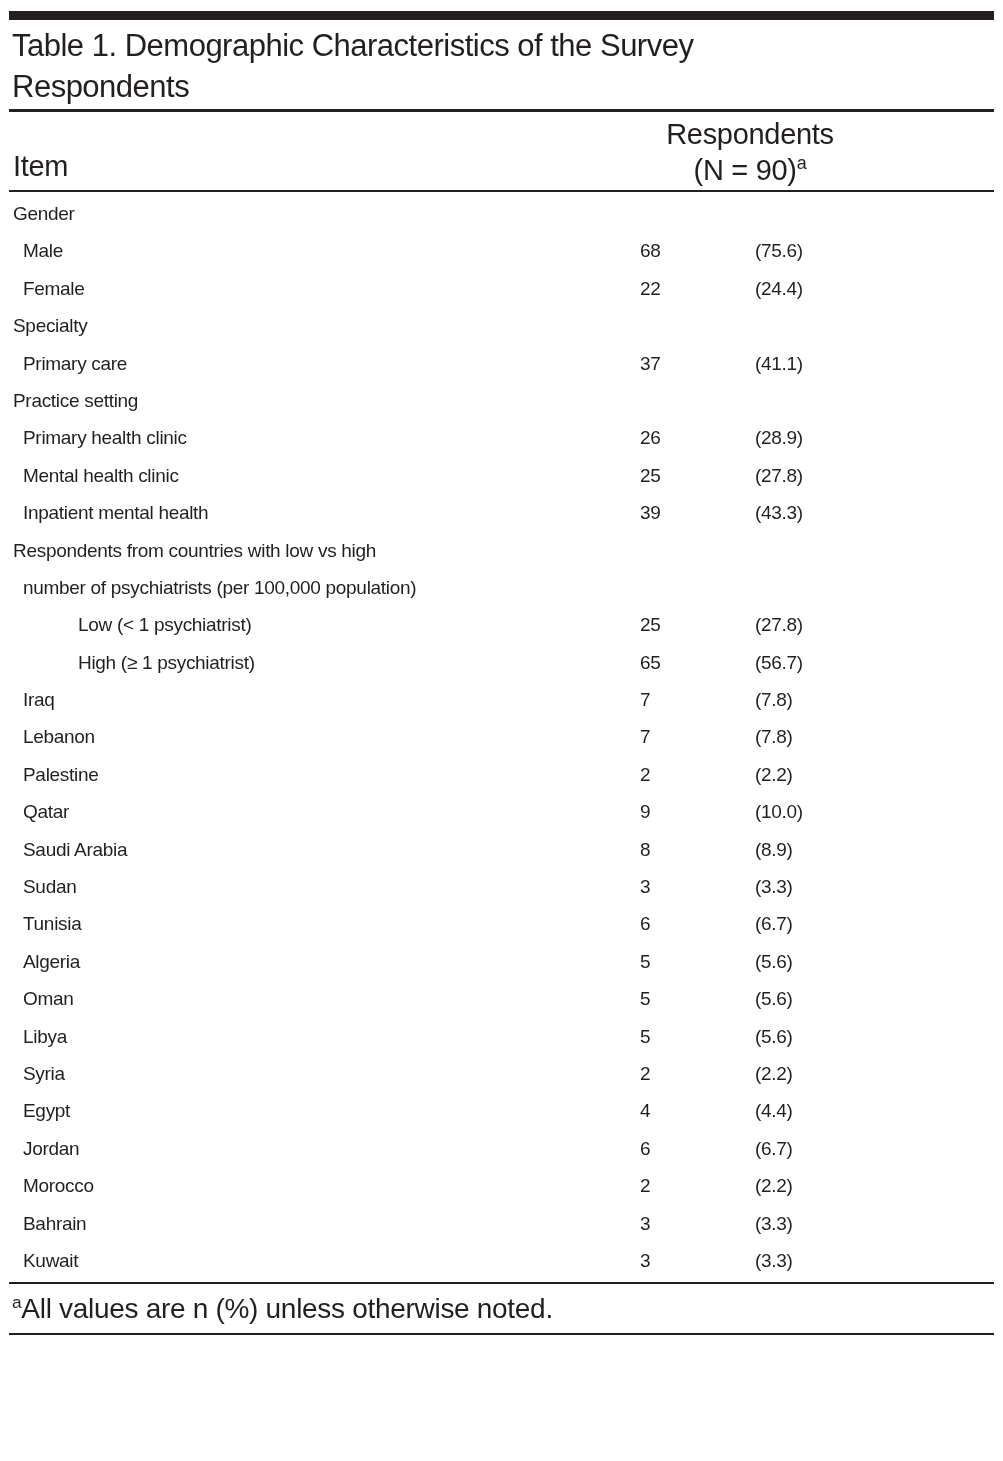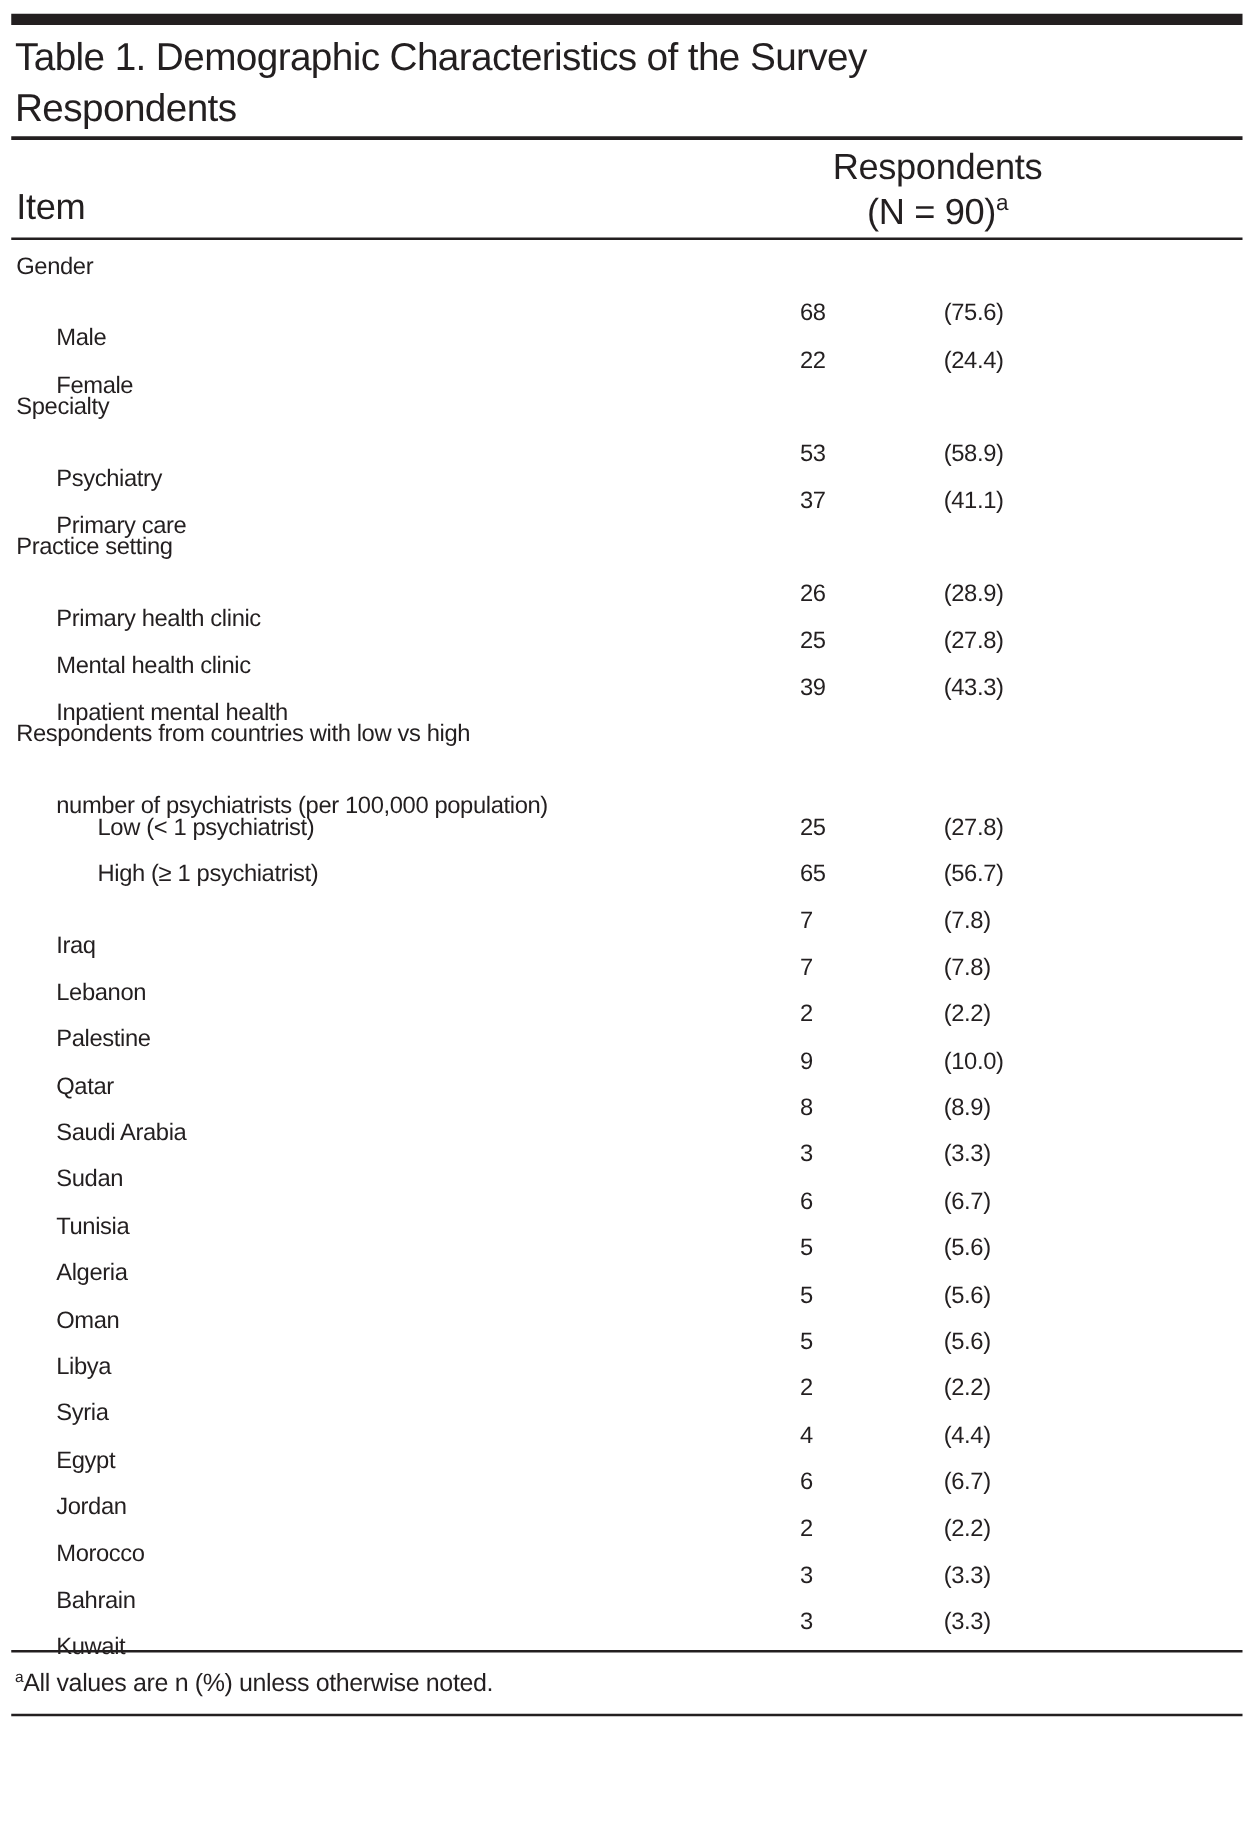"Male" .indent-1 .lbl { margin-top: 20px -> none; padding-left: 45px -> 23px }
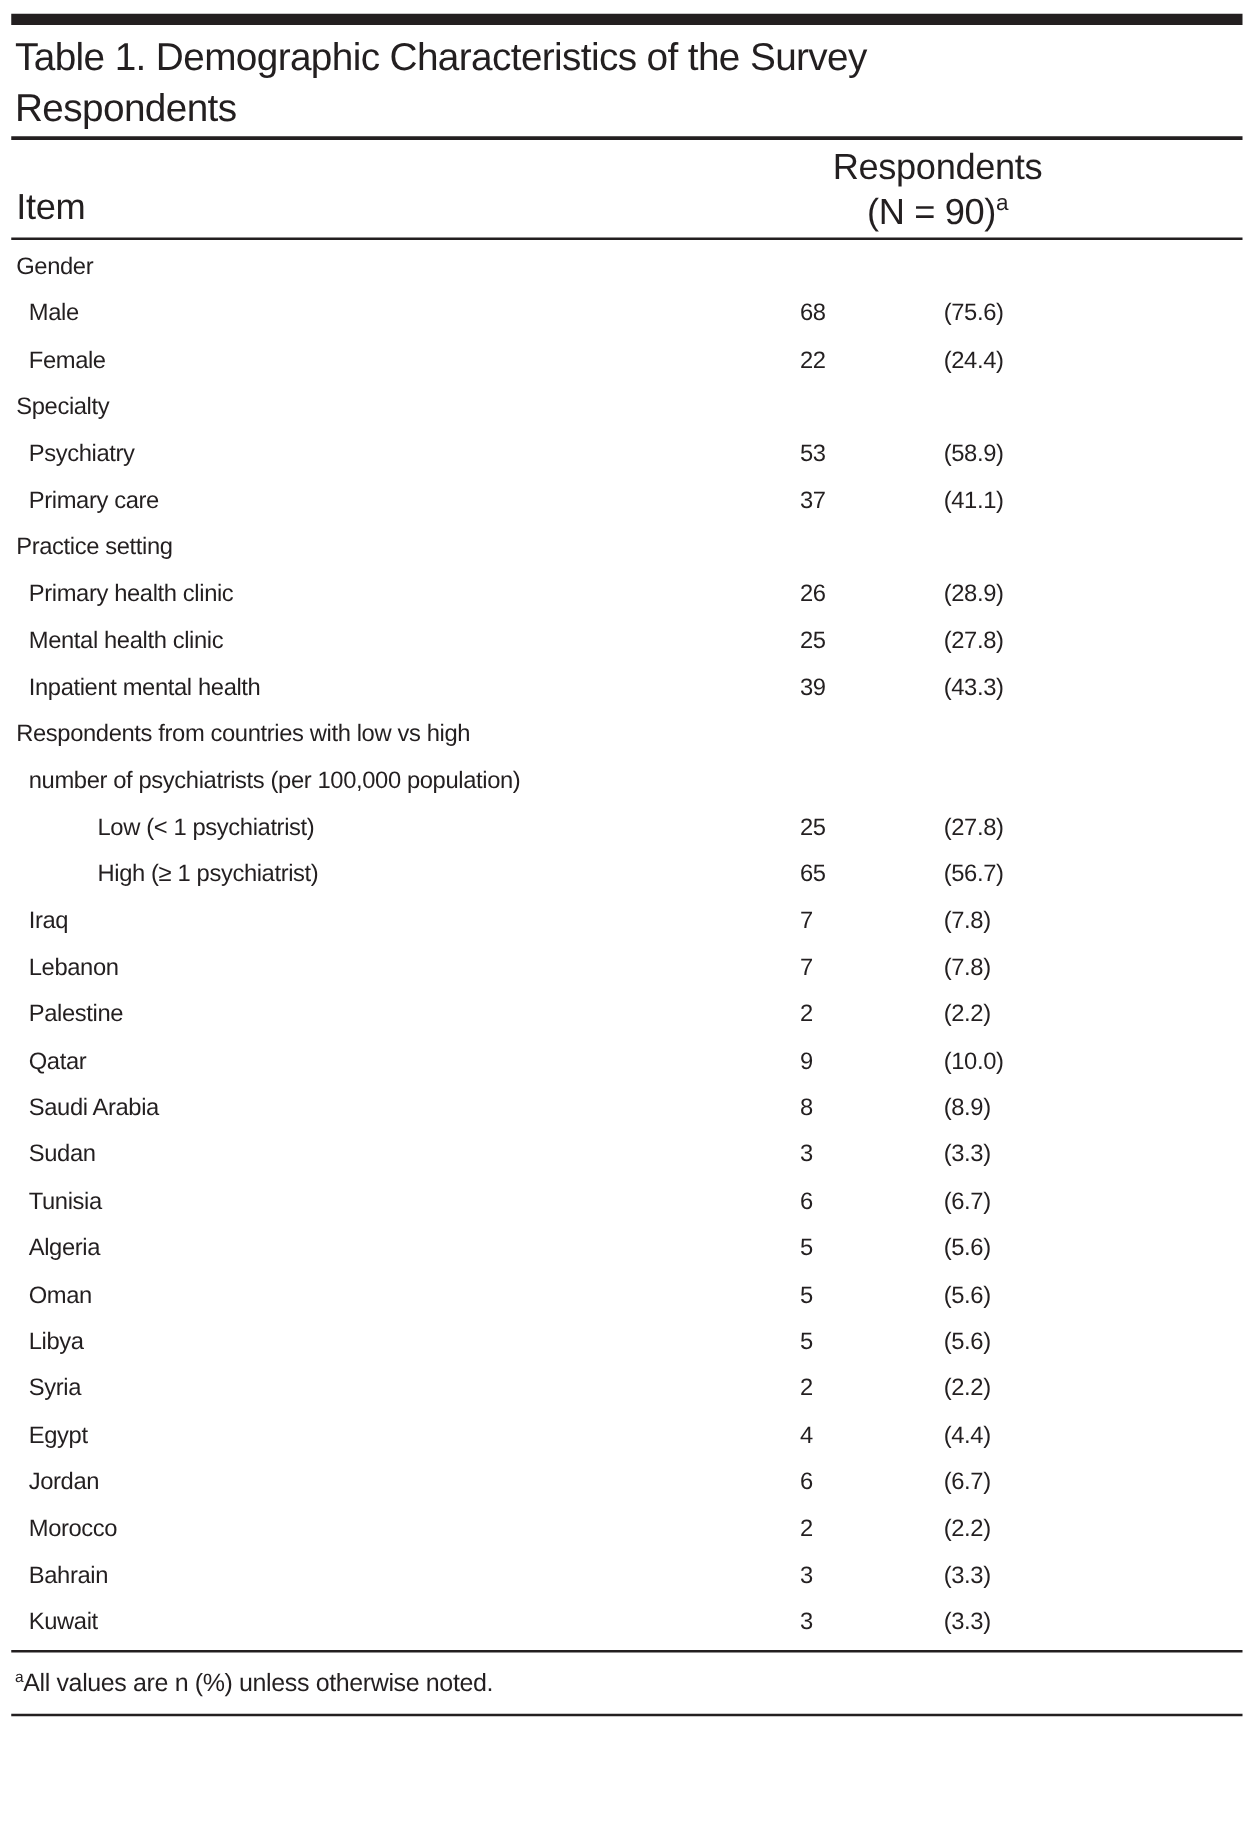"Psychiatry" div.row { html: <div> <span>Psychiatry</span> <span>53</span> <span>(58.9)</span> </div> -> none }
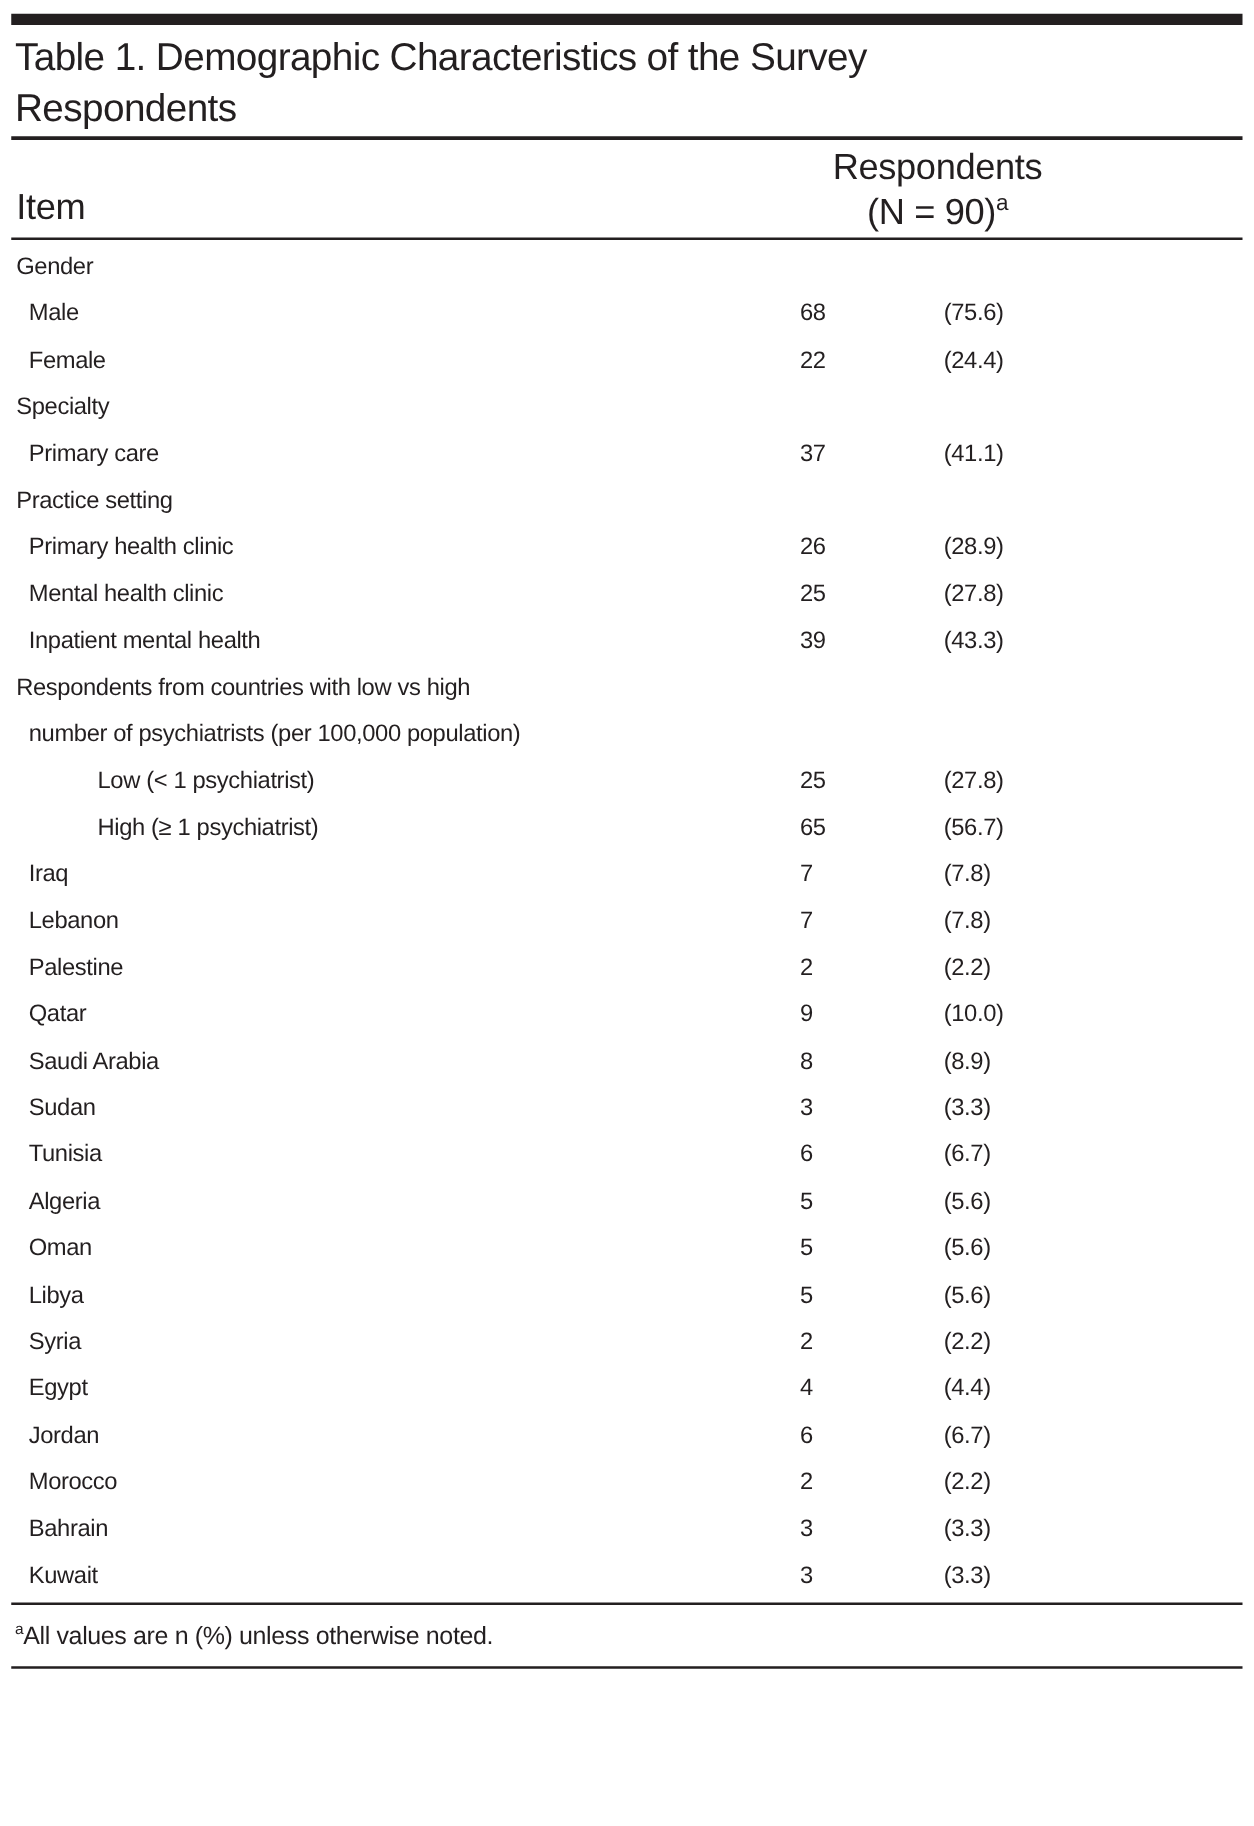"aAll values are n (%)" .footnote { font-size: 20px -> 28px }
